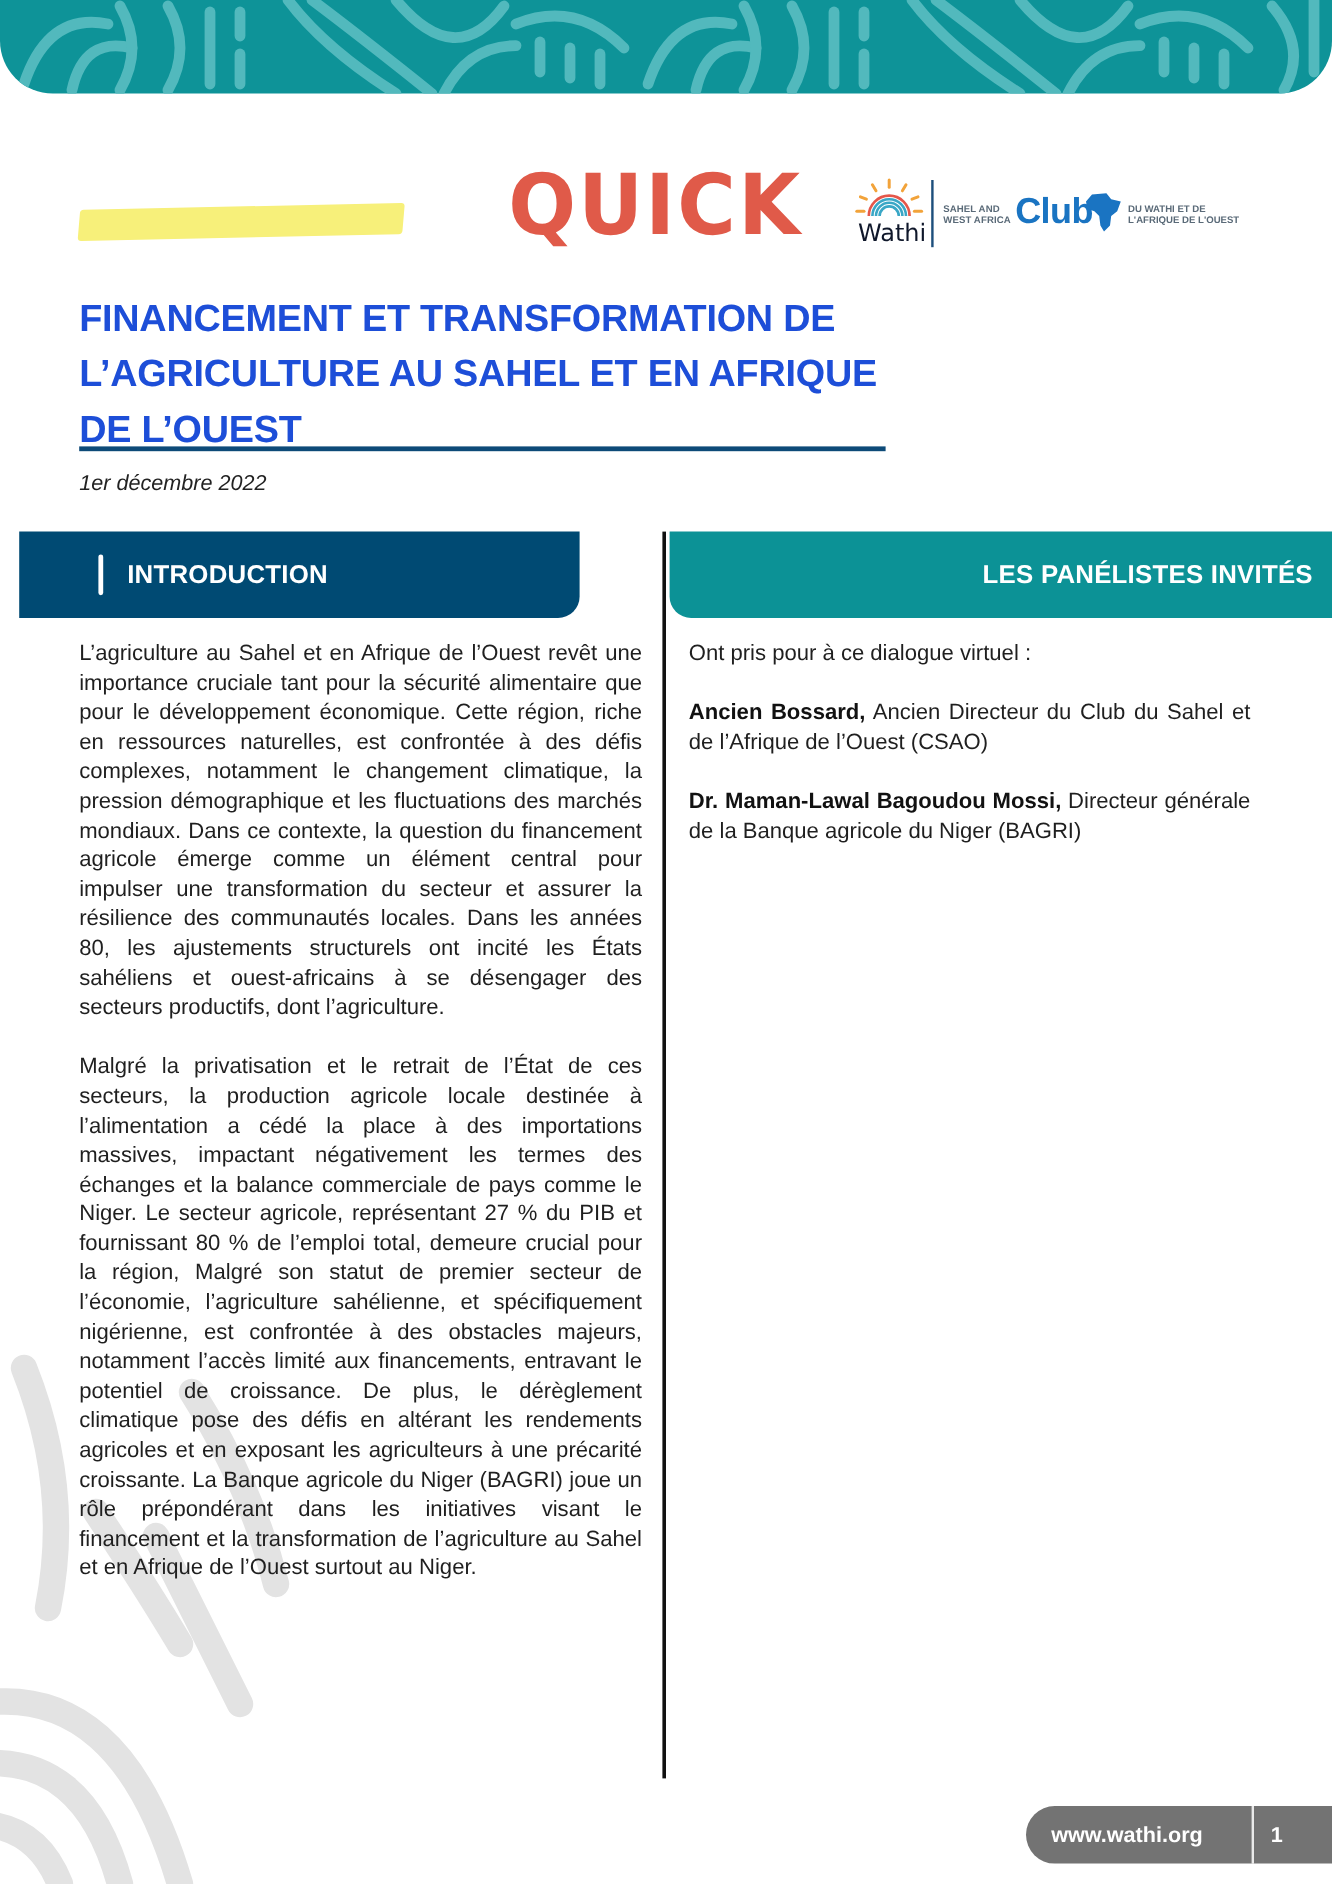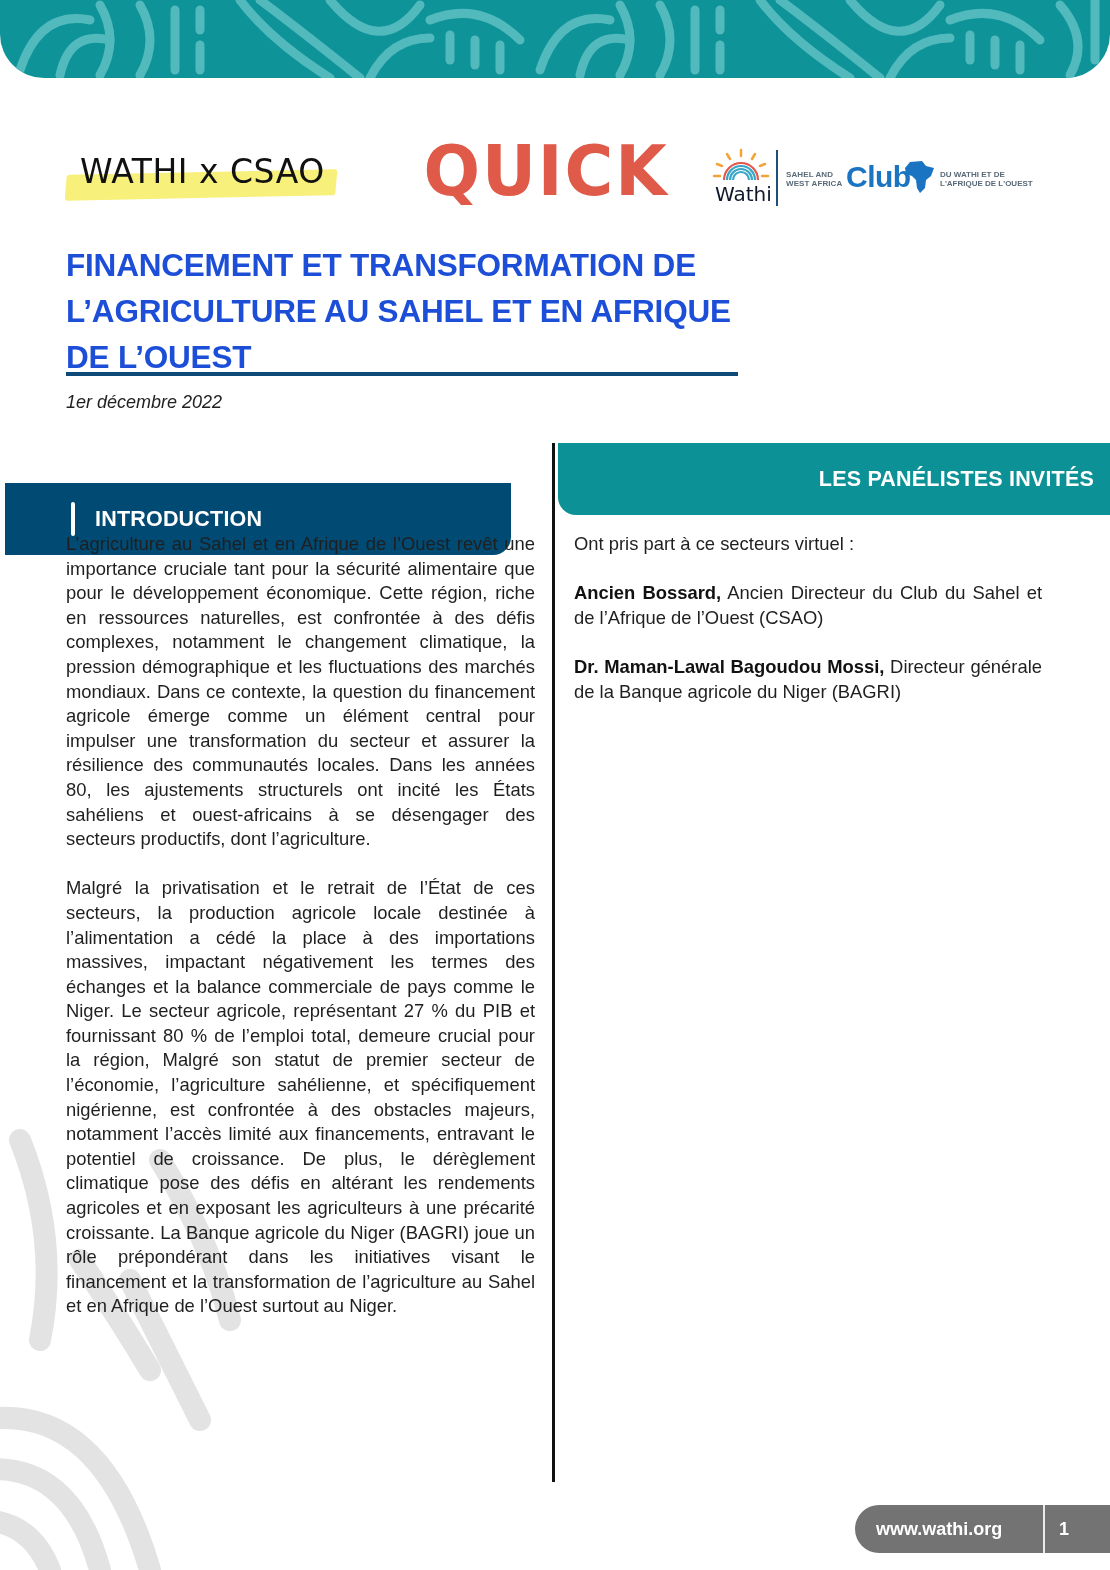"WATHI x CSAO" span.label { html: <span>WATHI x CSAO</span> -> none }
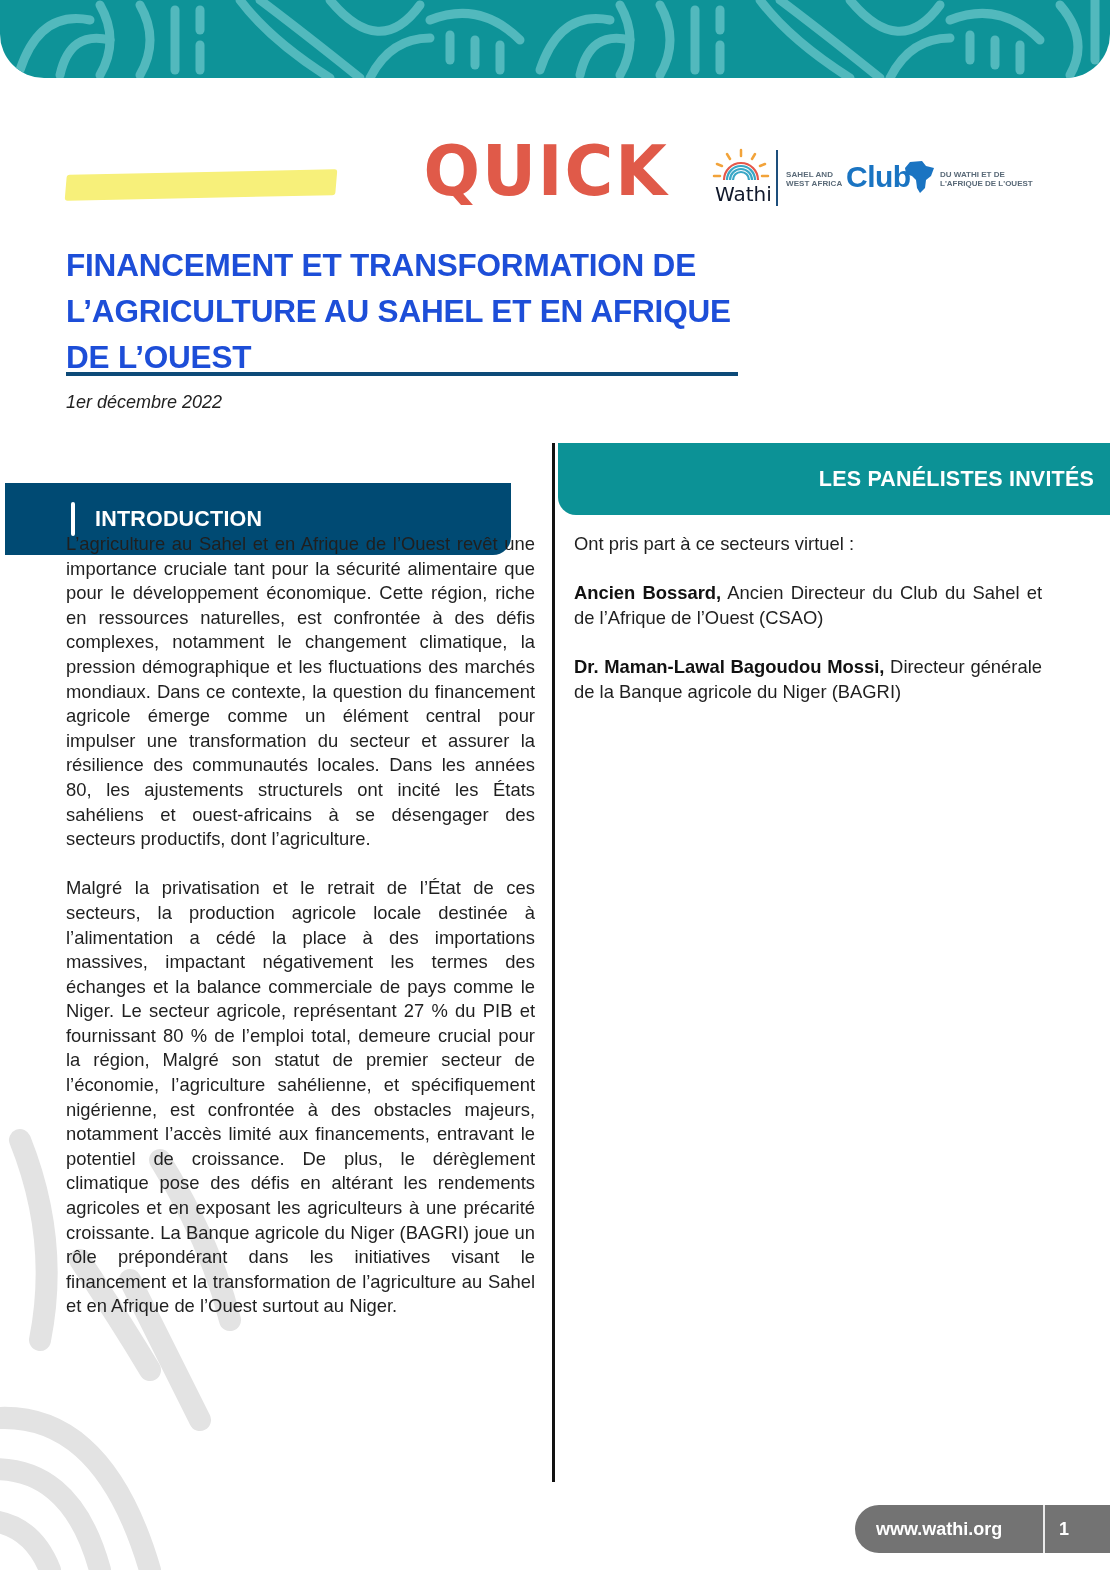"INTRODUCTION" .header-intro { left: 5px -> 16px; margin-top: 40px -> none; width: 506px -> 467px }
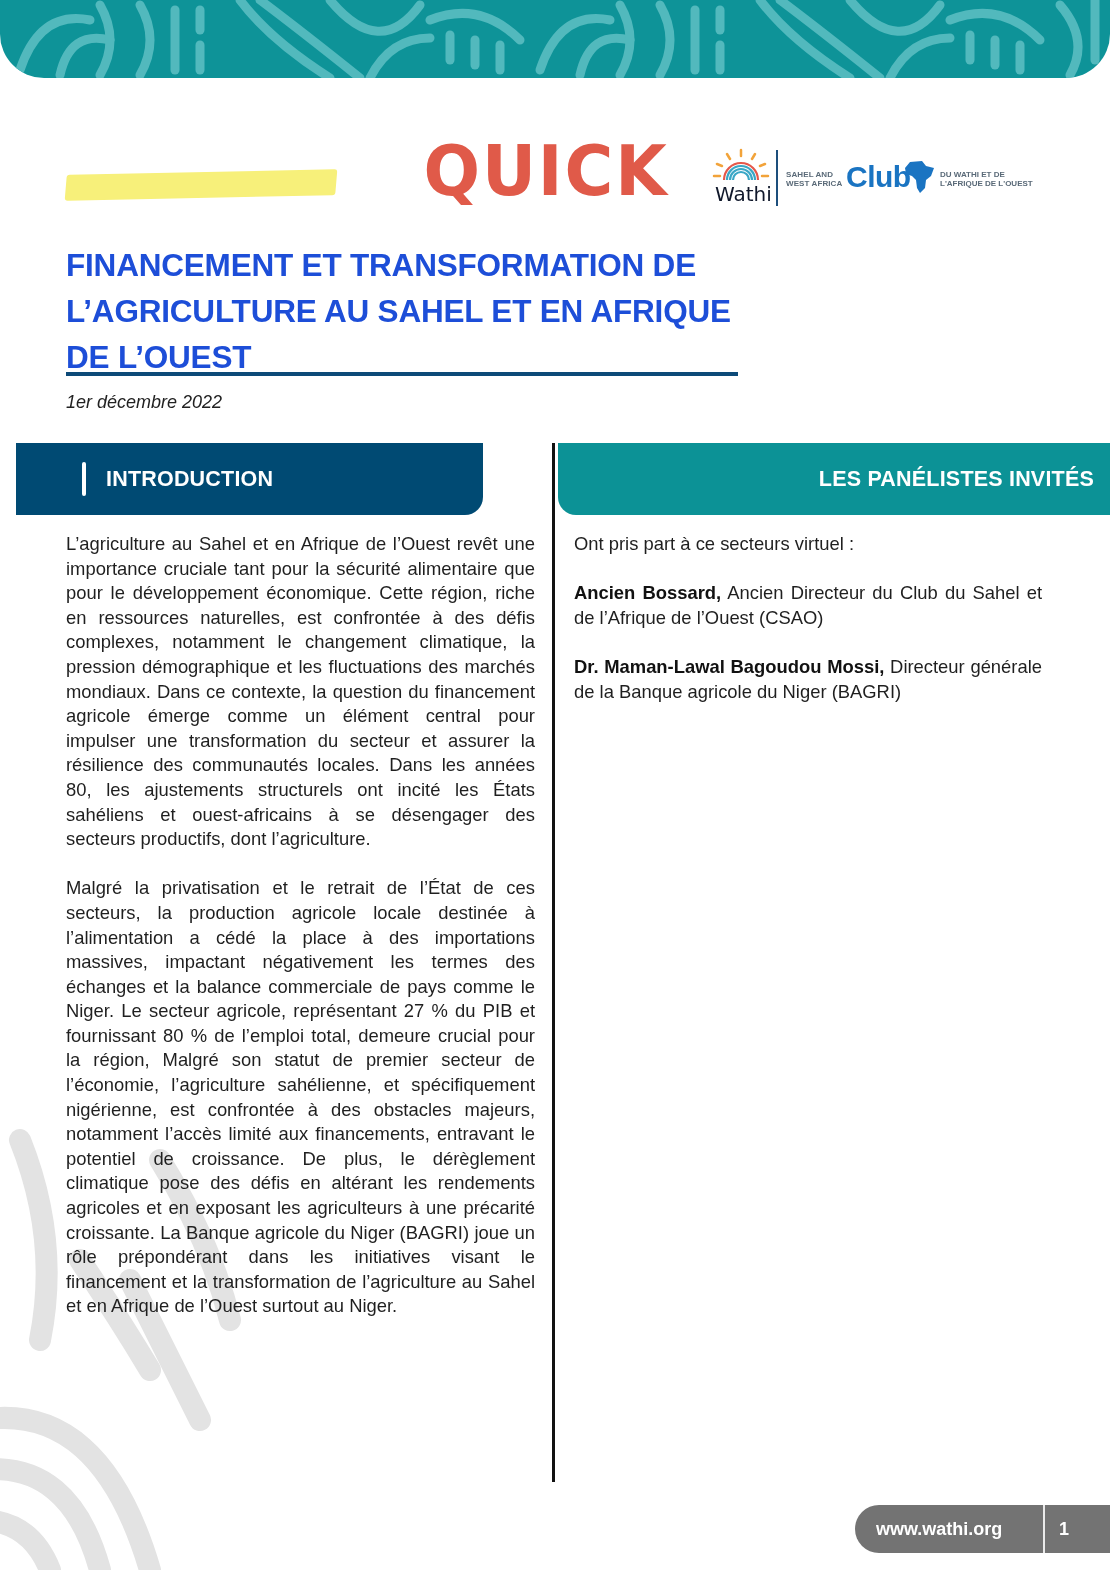"Ont pris part à ce" p { text: part à ce secteurs -> pour à ce dialogue }
